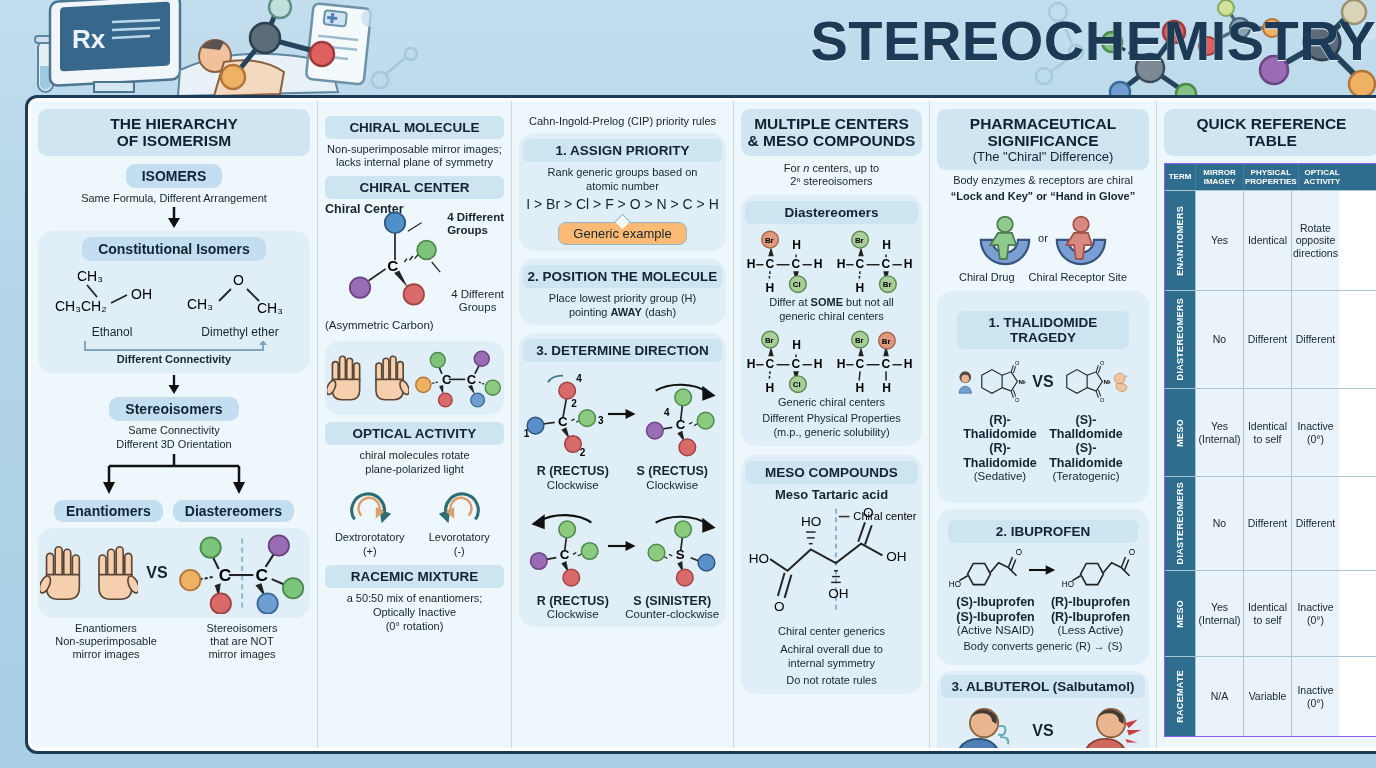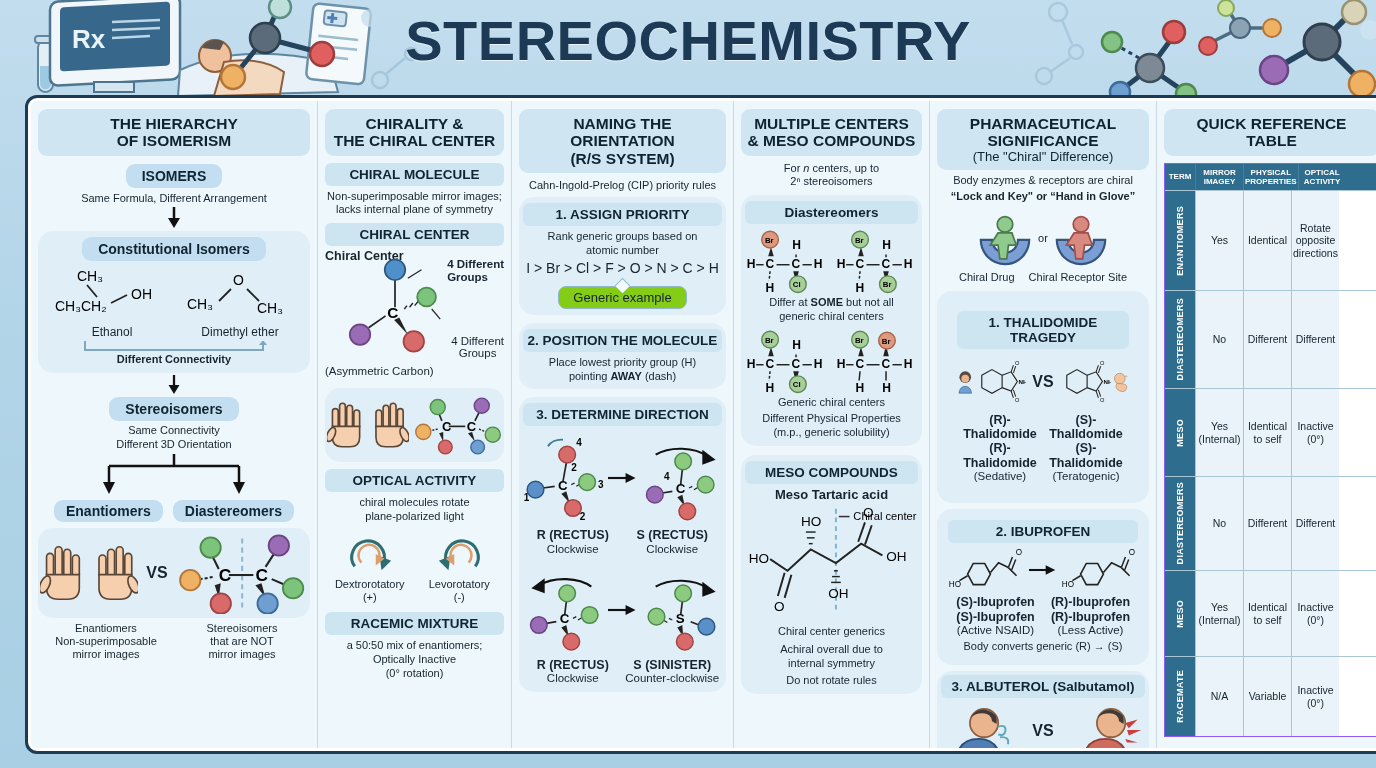"STEREOCHEMISTRY" .main-title { text-align: center -> right }
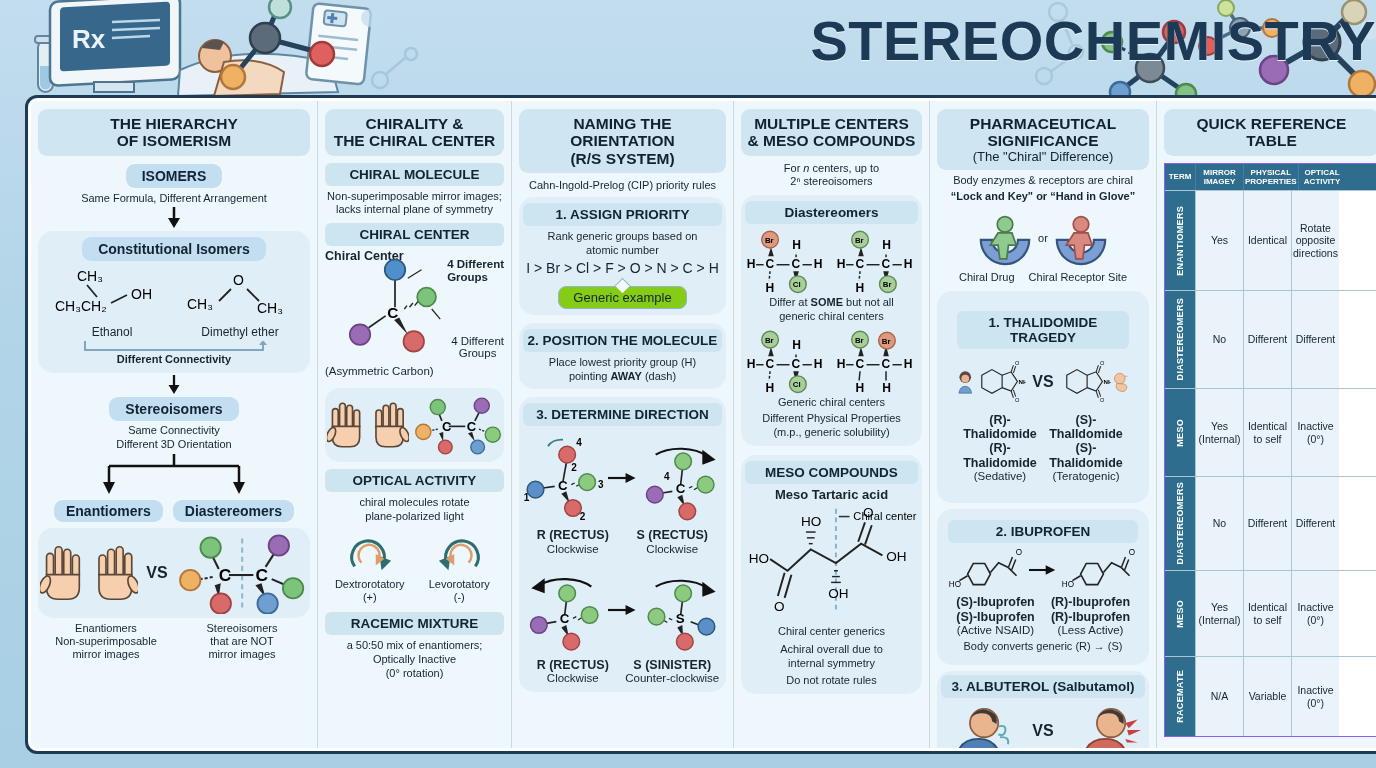"CHIRALITY &" div.col-title { html: <div>CHIRALITY &amp; THE CHIRAL CENTER</div> -> none }
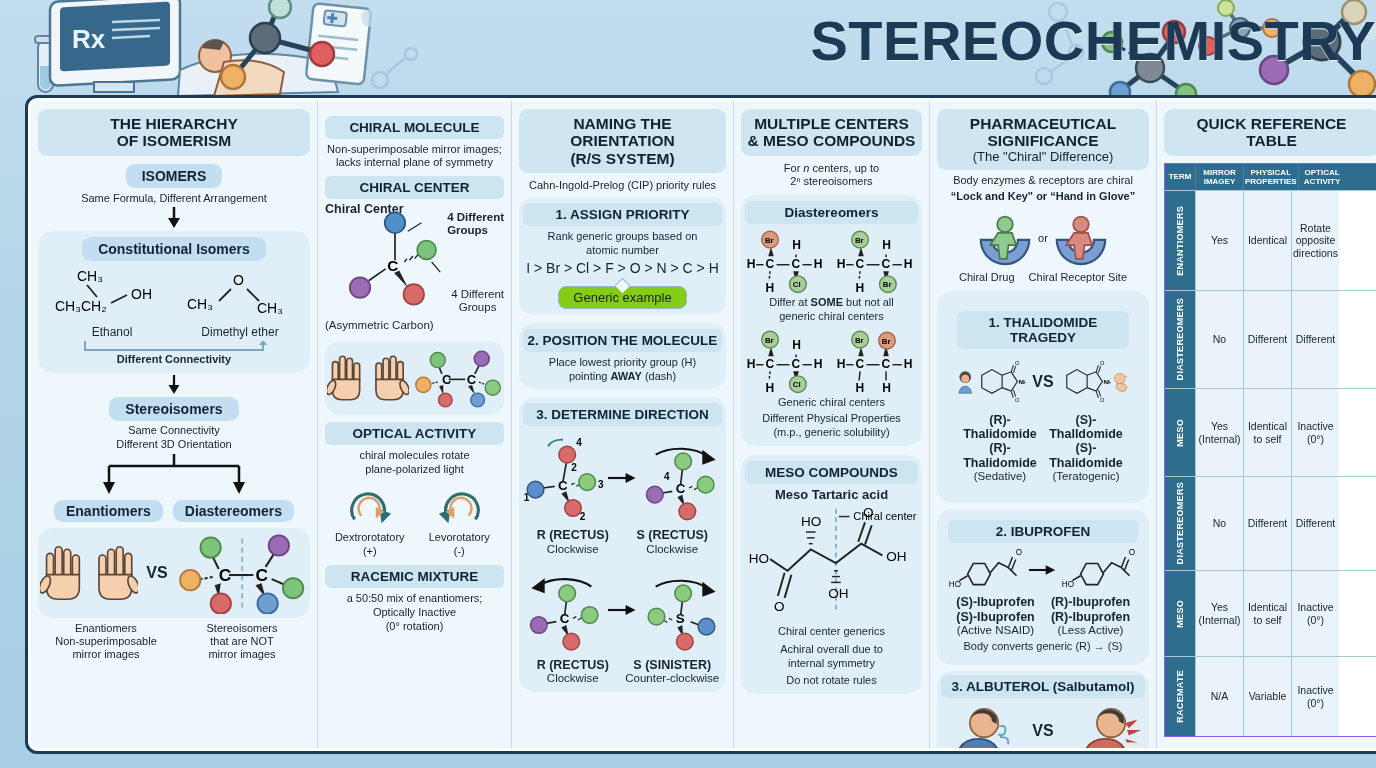"NAMING THE ORIENTATION" div.col-title { html: <div>NAMING THE ORIENTATION (R/S SYSTEM)</div> -> none }
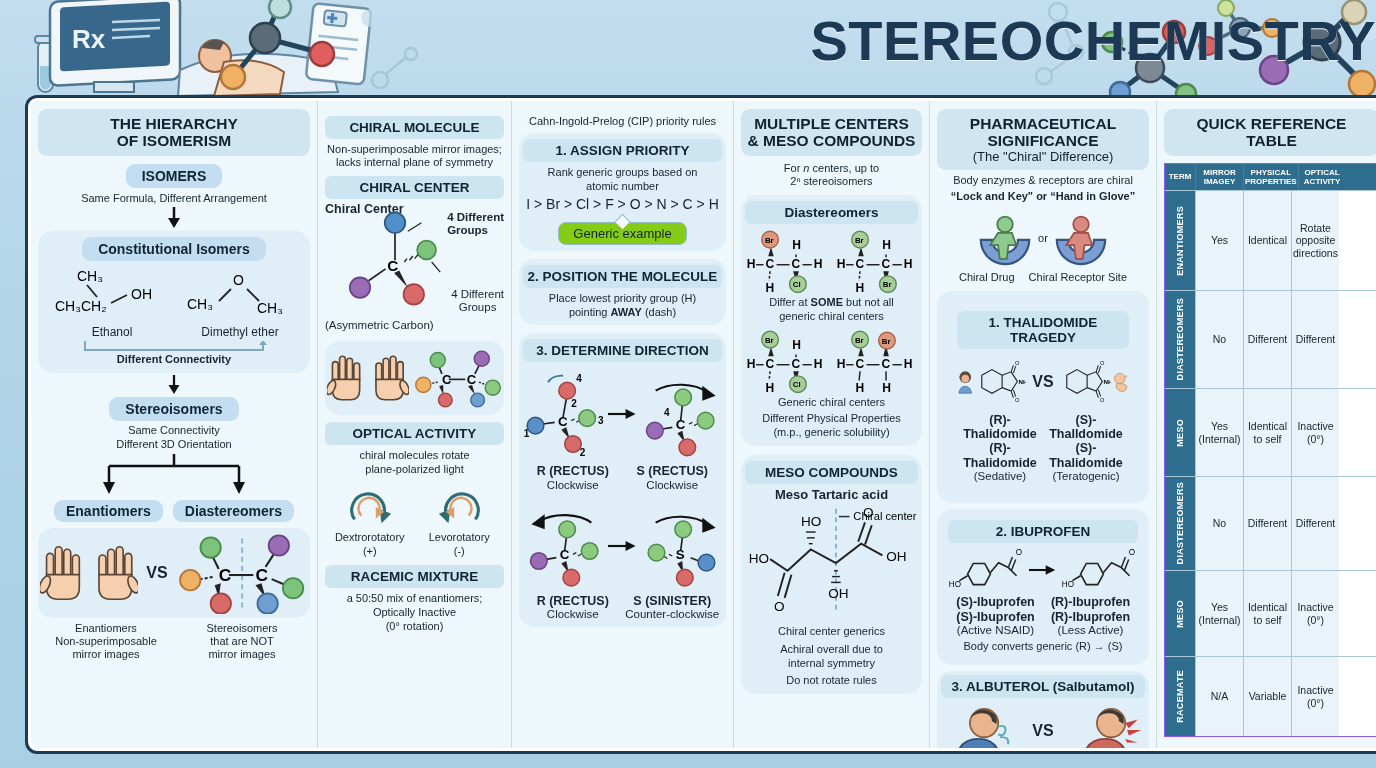"Generic example" .bubble { background: #84cc16 -> #fdba74 }
